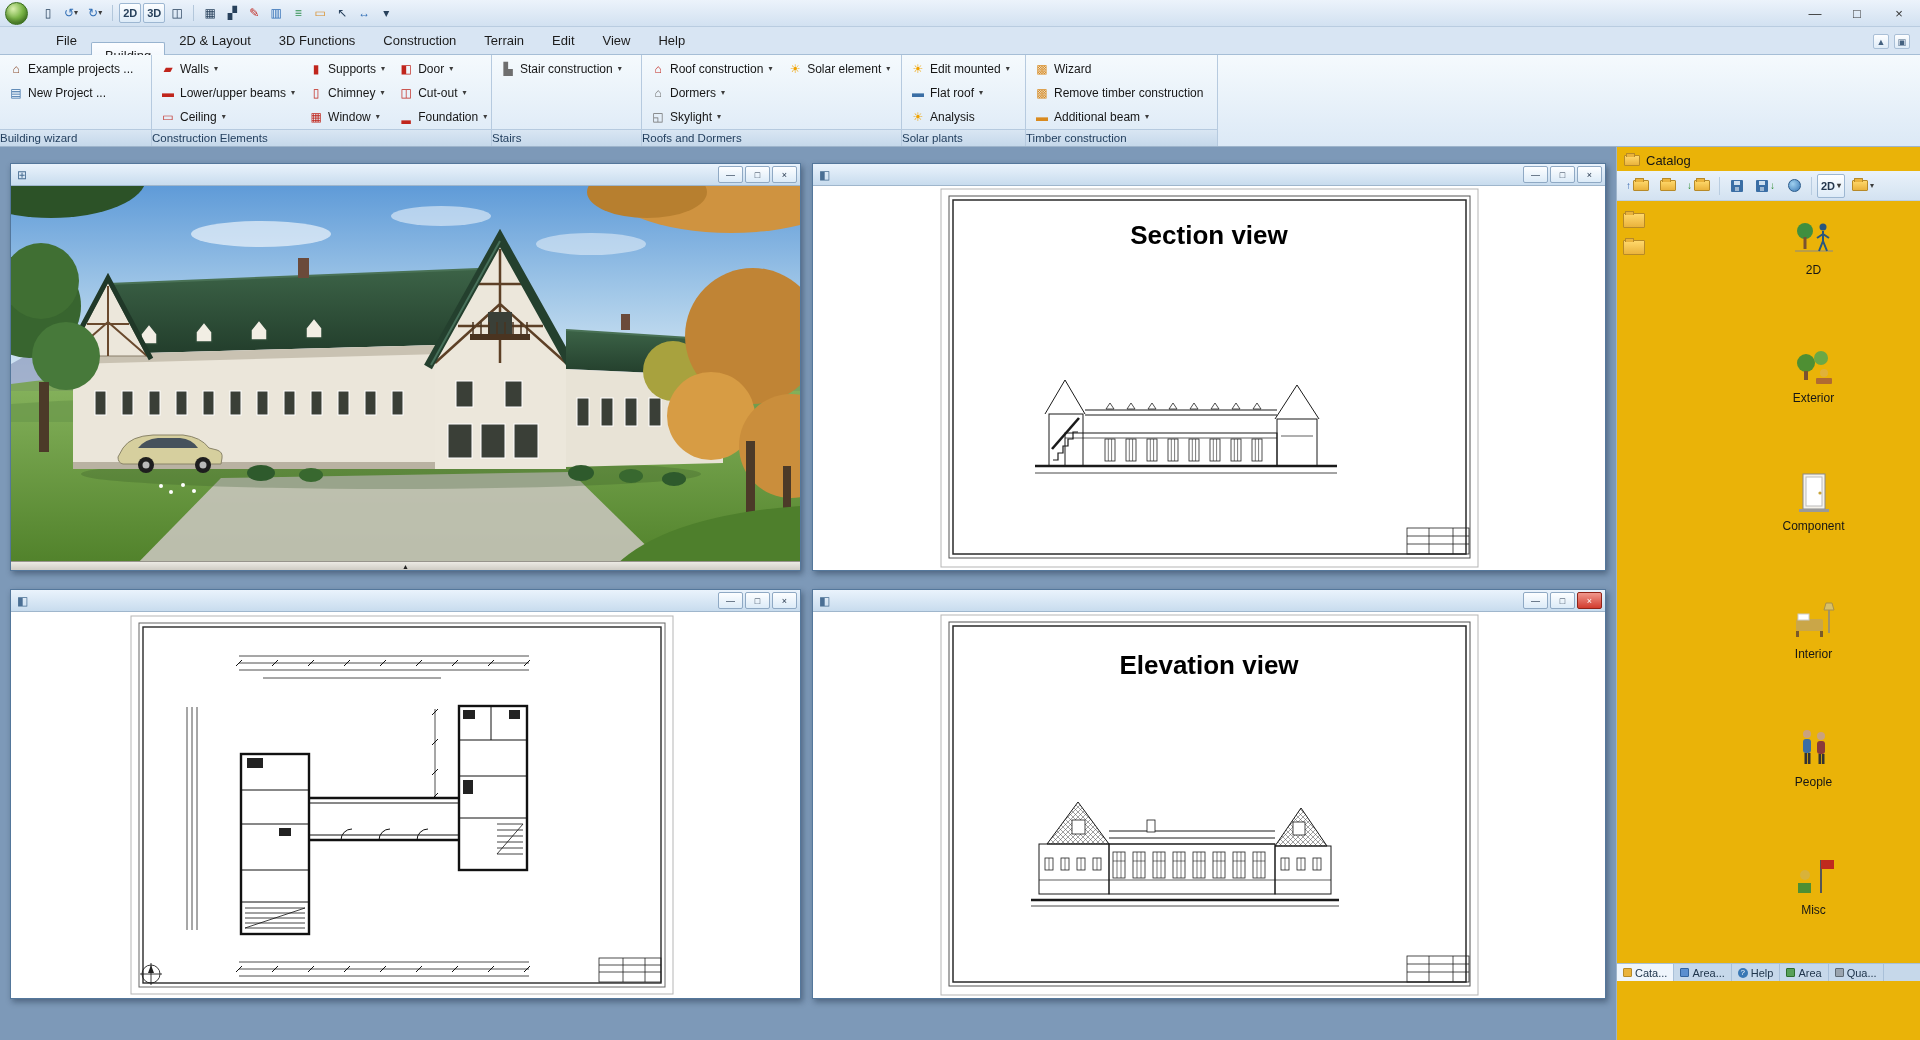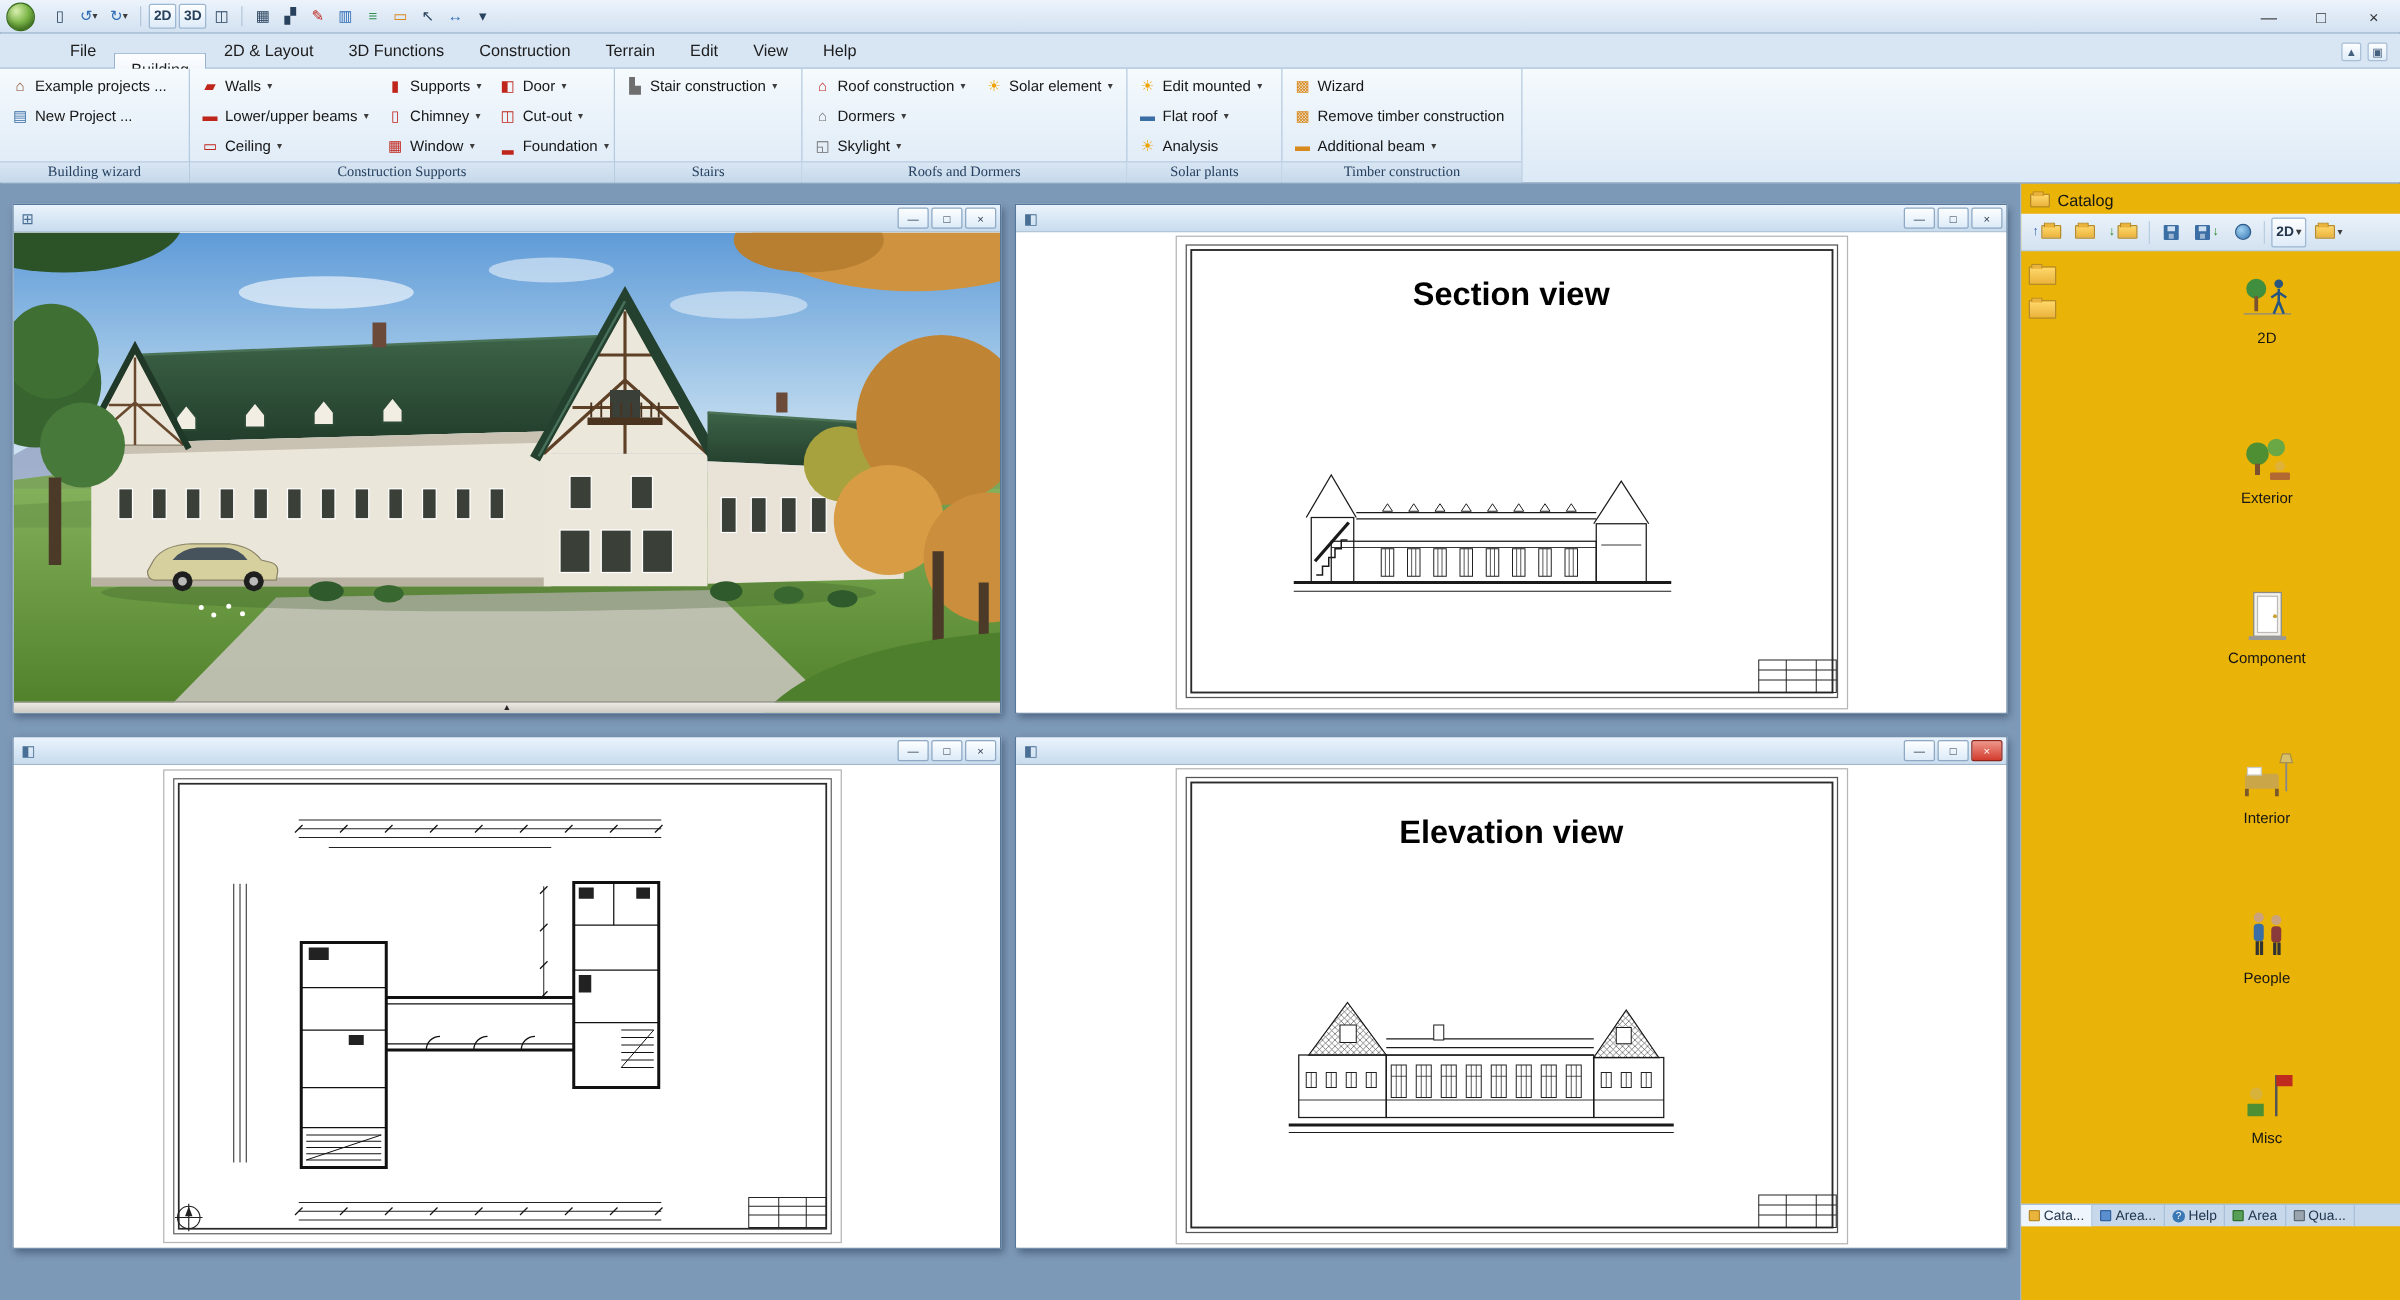"Building wizard" .rgroup-label { font-family: Liberation Serif, serif -> none; text-align: center -> none }
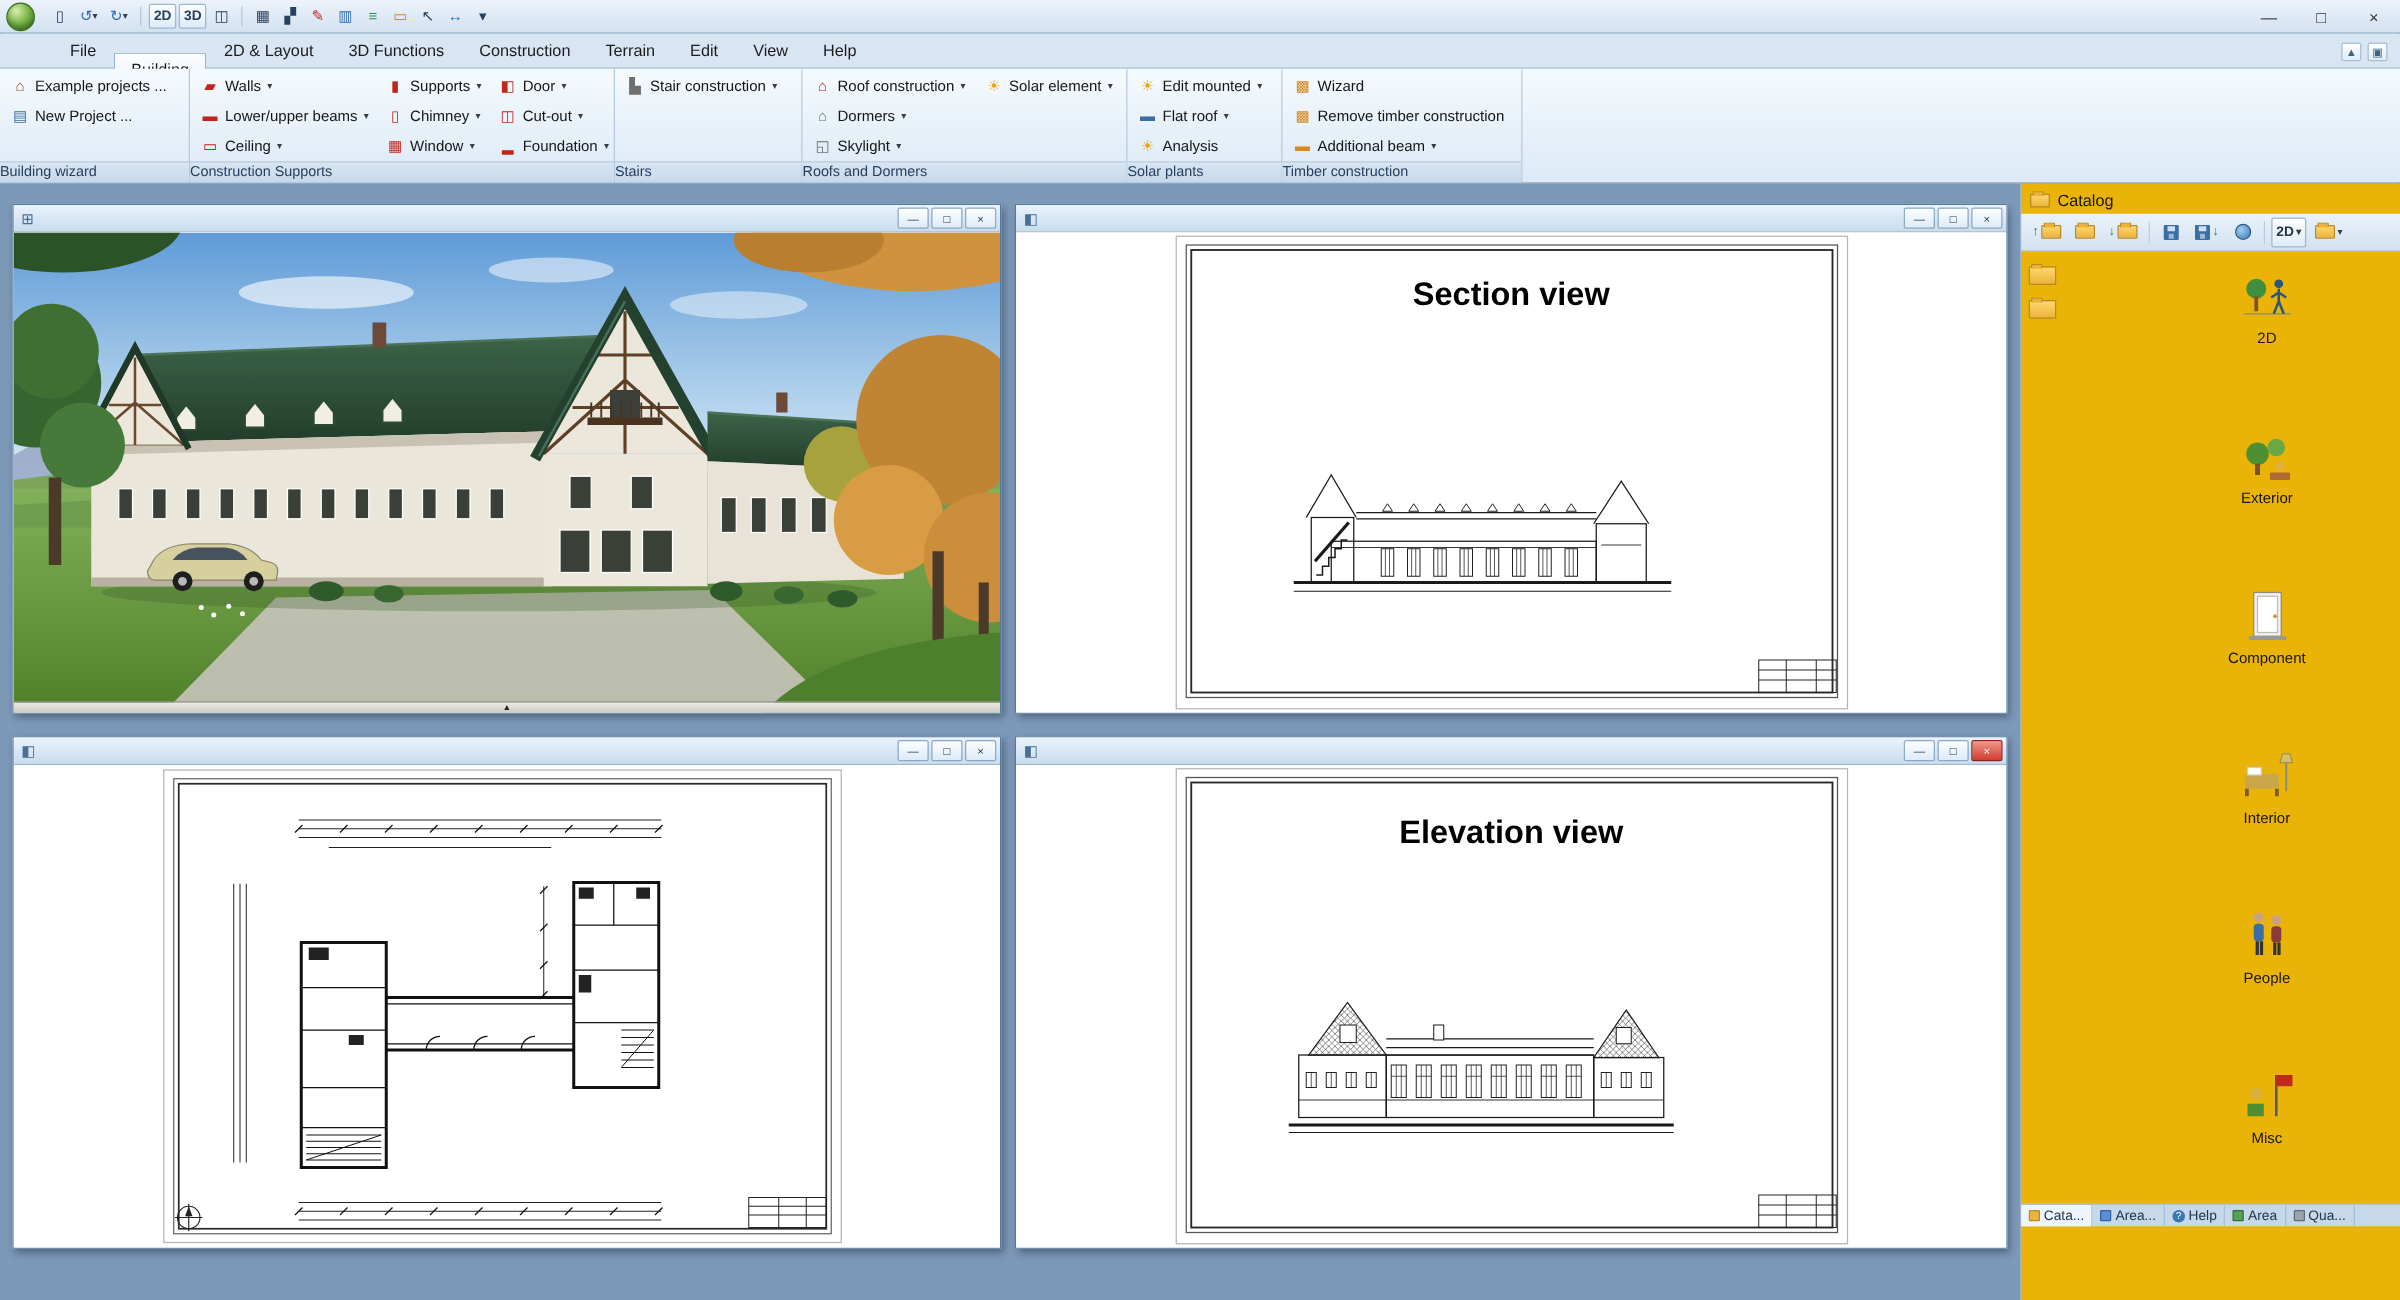"Construction Supports" div.rgroup-label { text: Supports -> Elements }
